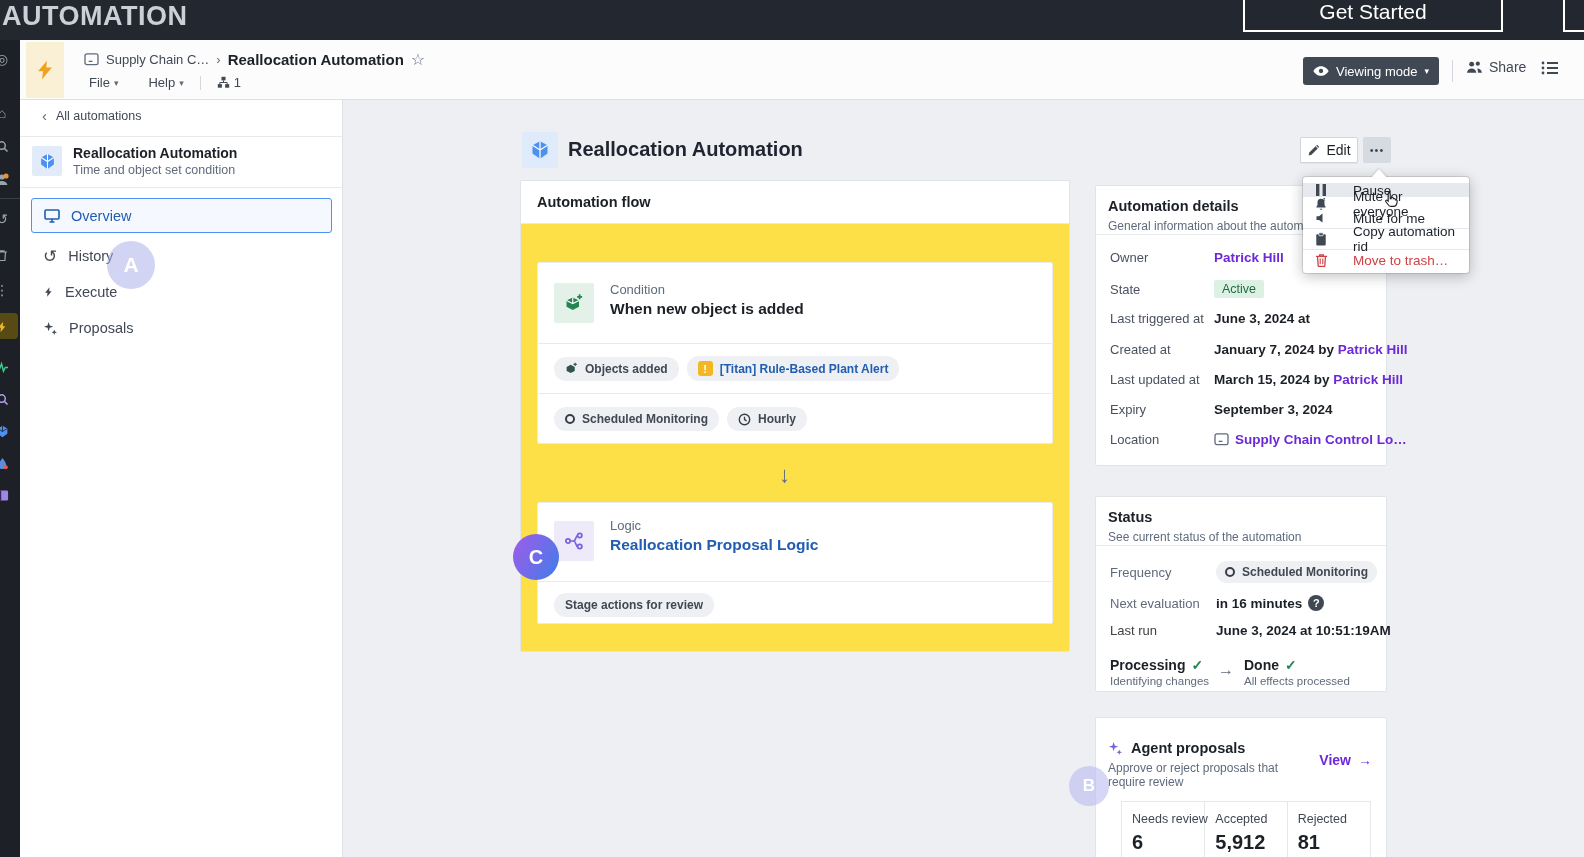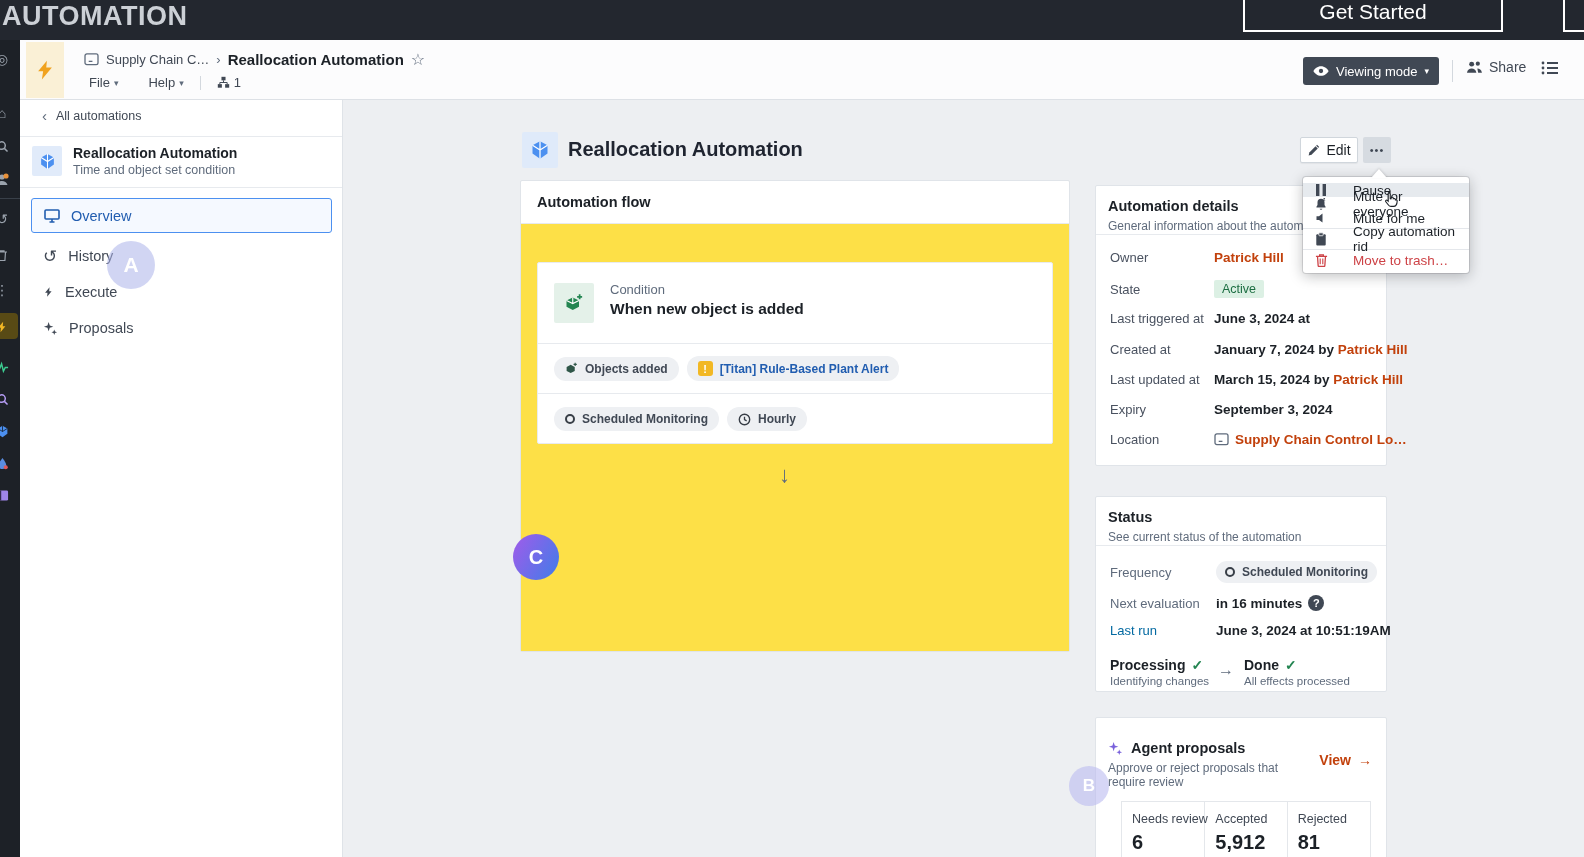"Patrick Hill" .link { color: #c2410c -> #6d28d9 }
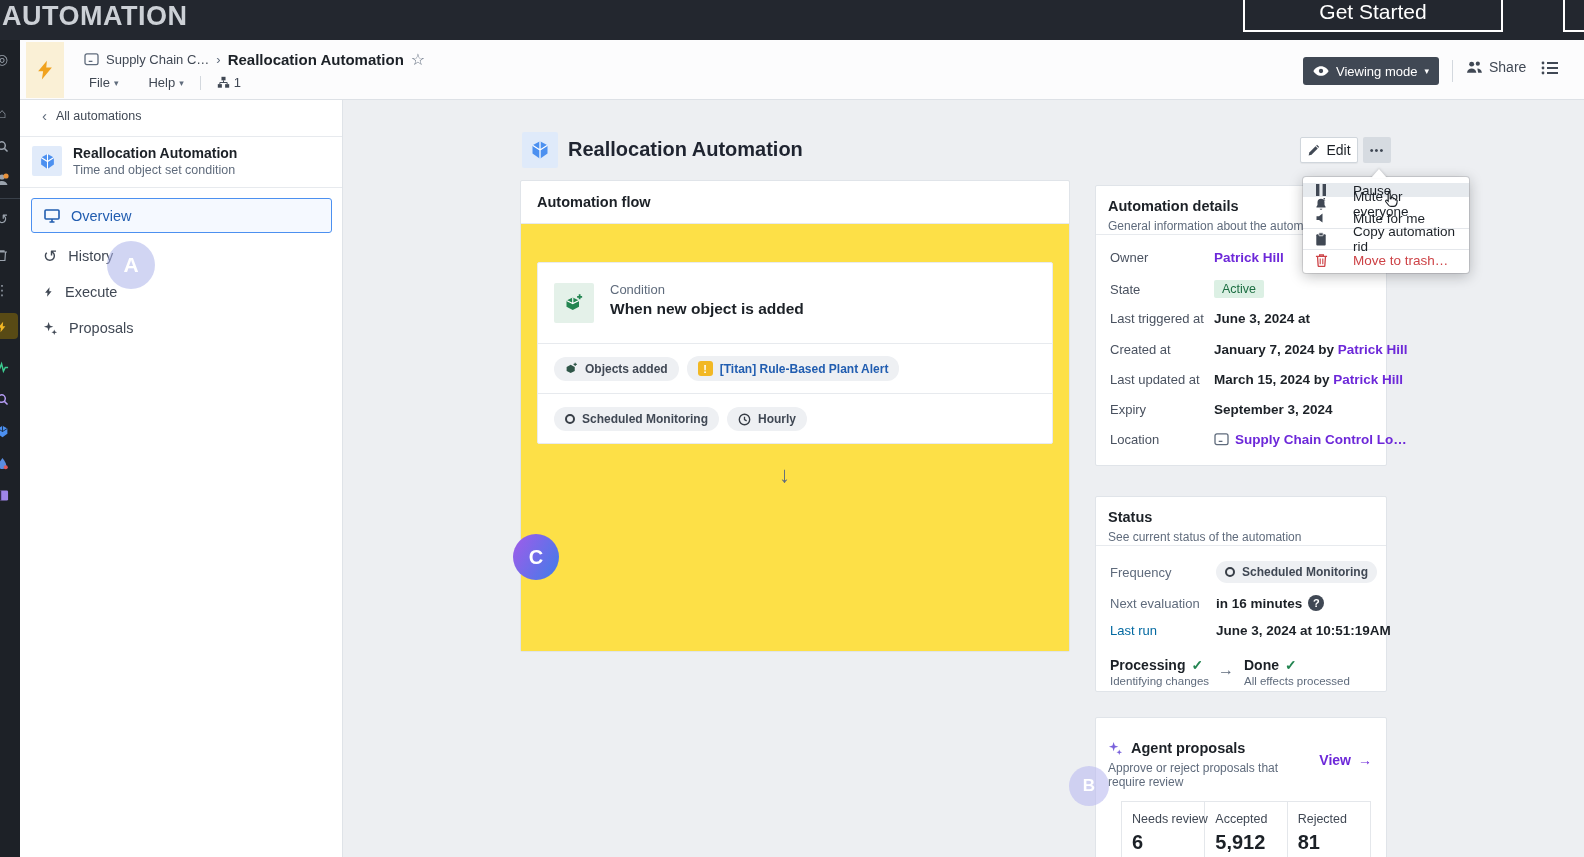"Logic" div.flow-card { html: none -> <div> <div> <svg> <circle></circle> <circle></circle> <circle></circle> <path></path> </svg> </div> <div>Logic</div> <div>Reallocation Proposal Logic</div> <div></div> <div> <span>Stage actions for review</span> </div> </div> }
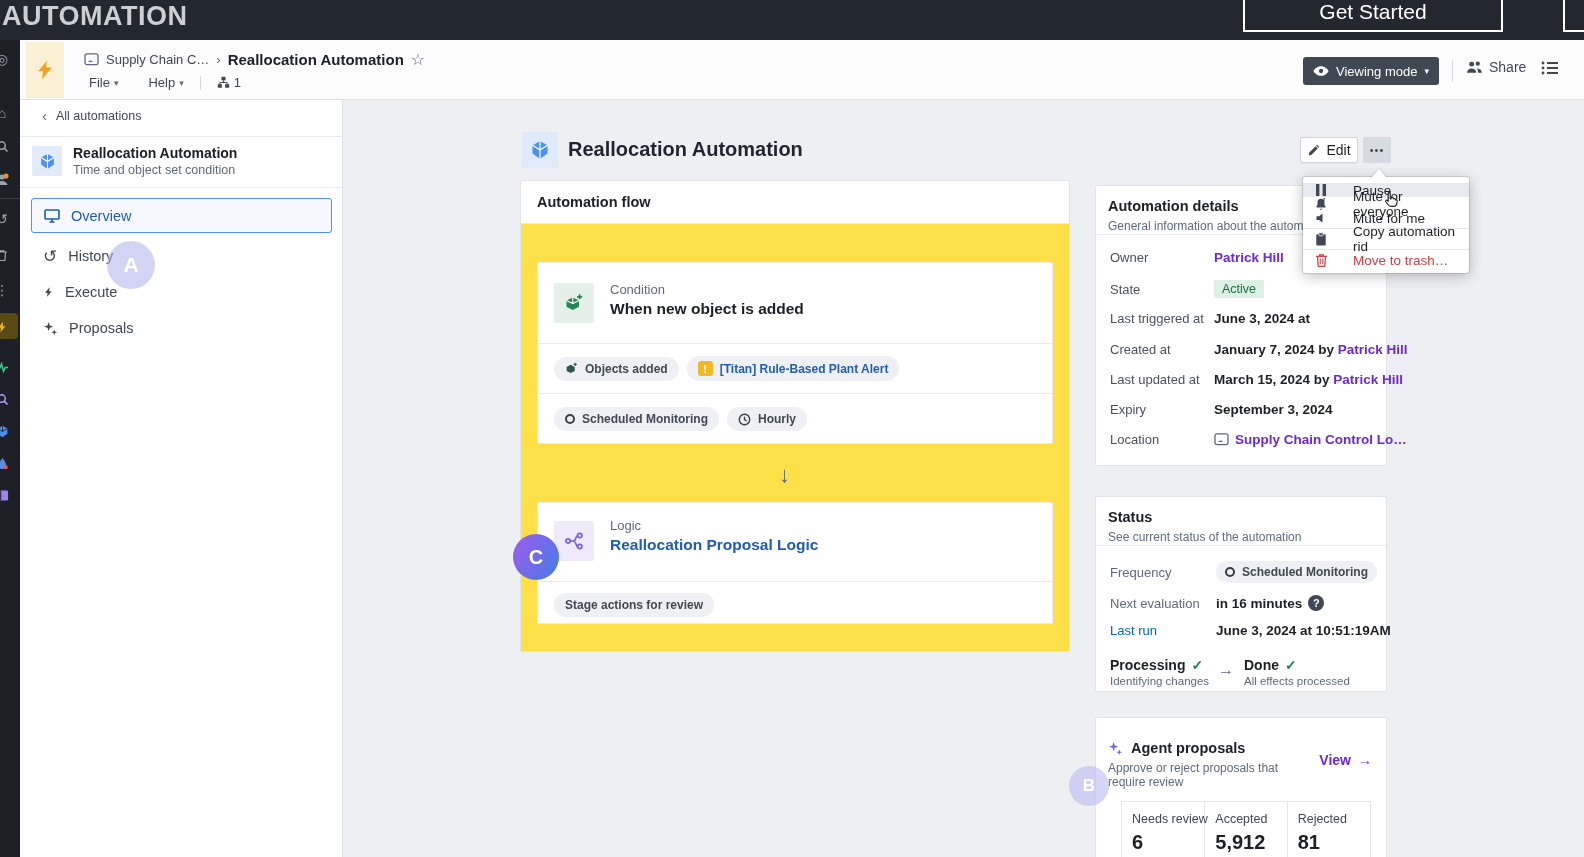"Last run" span.dlabel { color: #0369a1 -> #404040 }
